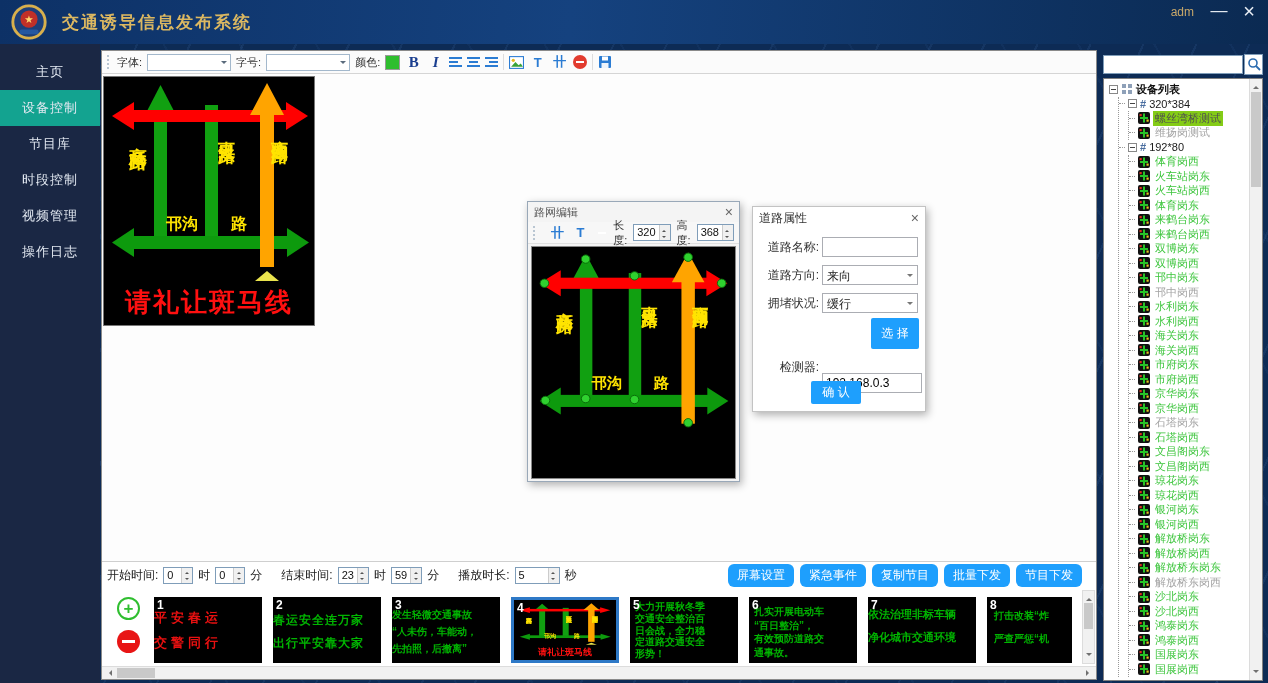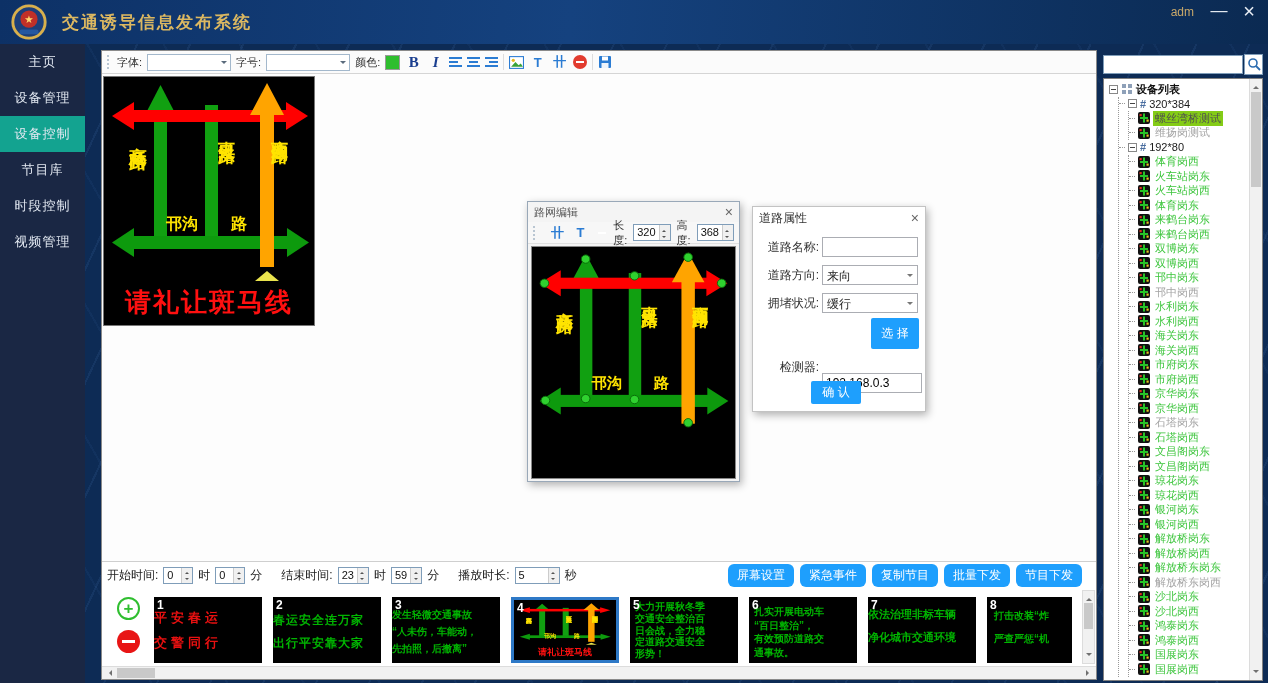"主页" .sidebar { padding-top: none -> 10px; width: 85px -> 100px }
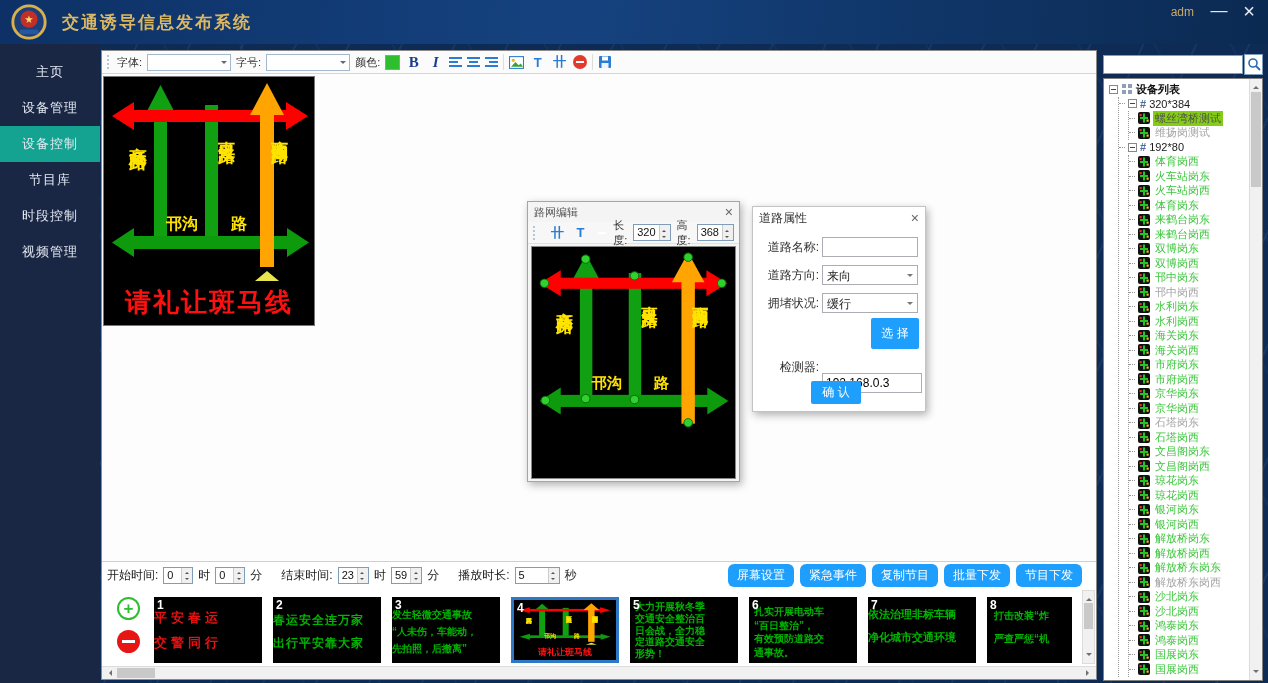"设备管理" div.side-item { html: <div><span>设备管理</span></div> -> none }
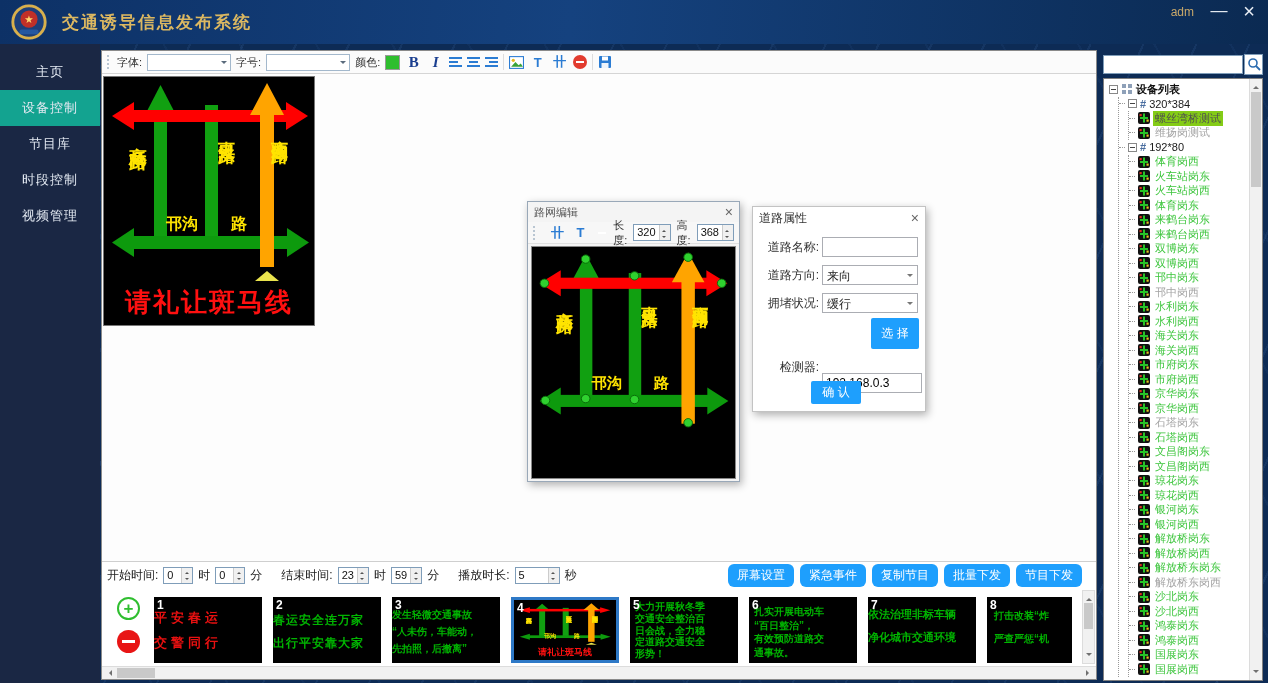"操作日志" div.side-item { html: none -> <div><span>操作日志</span></div> }
